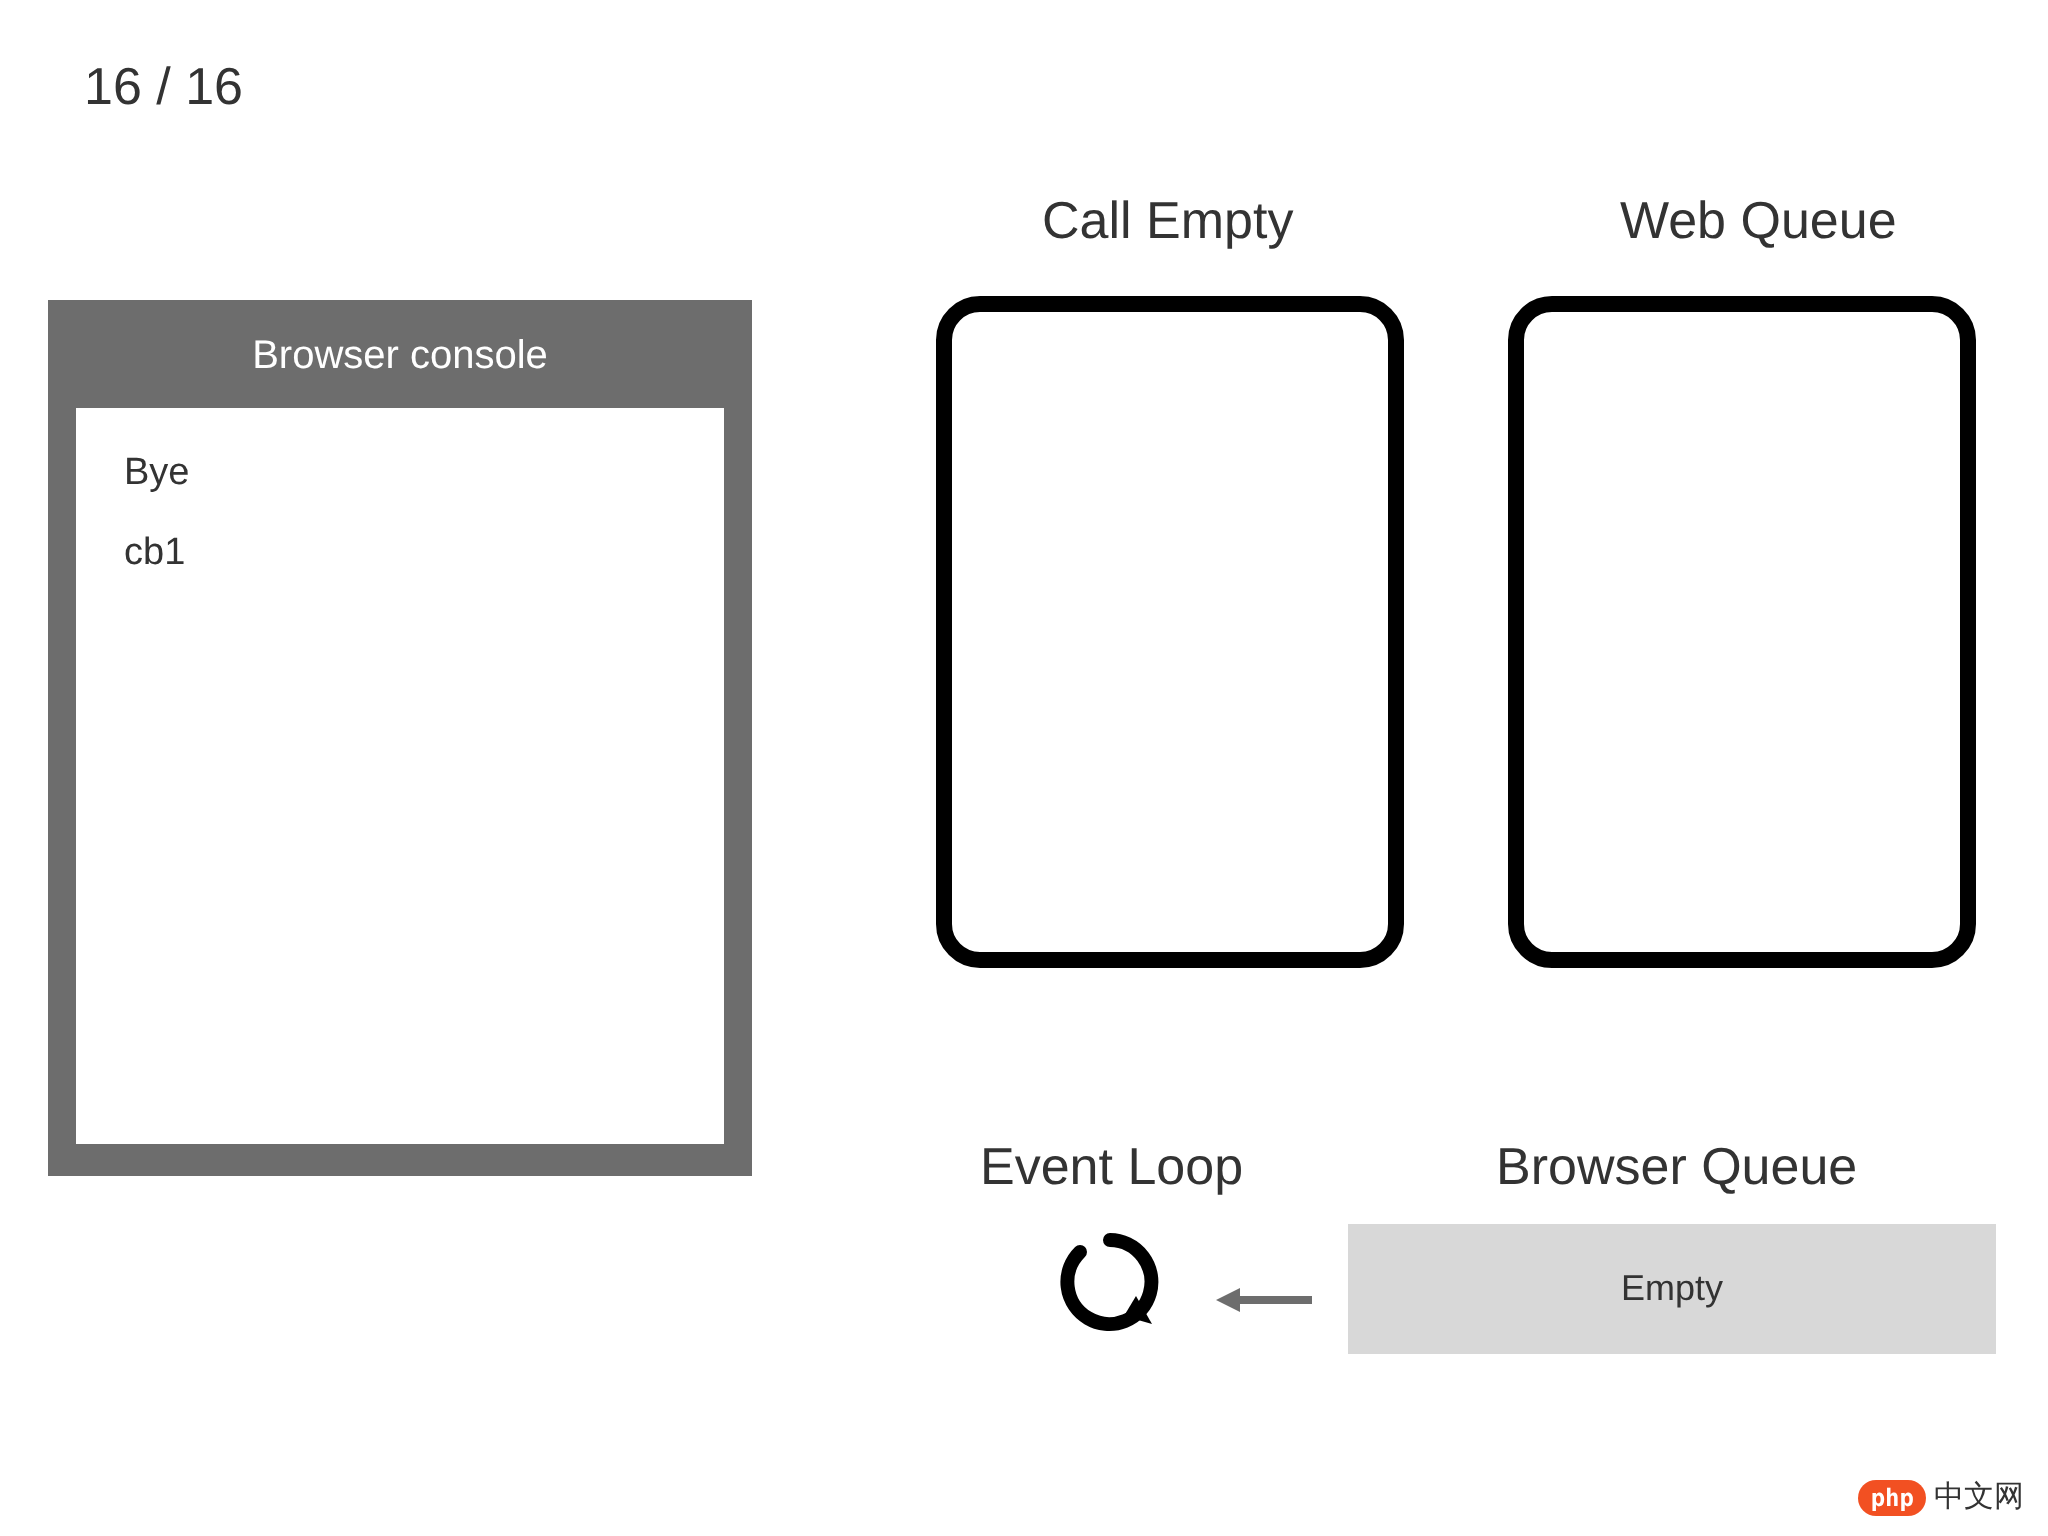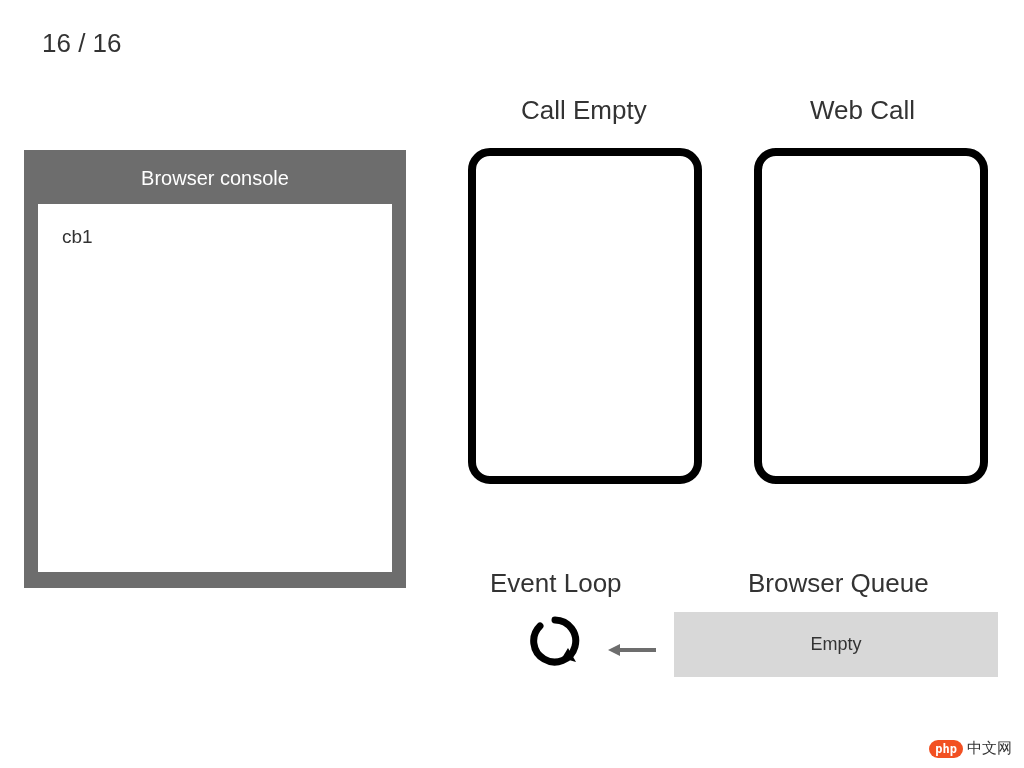"Web Call" div.section-title { text: Call -> Queue }
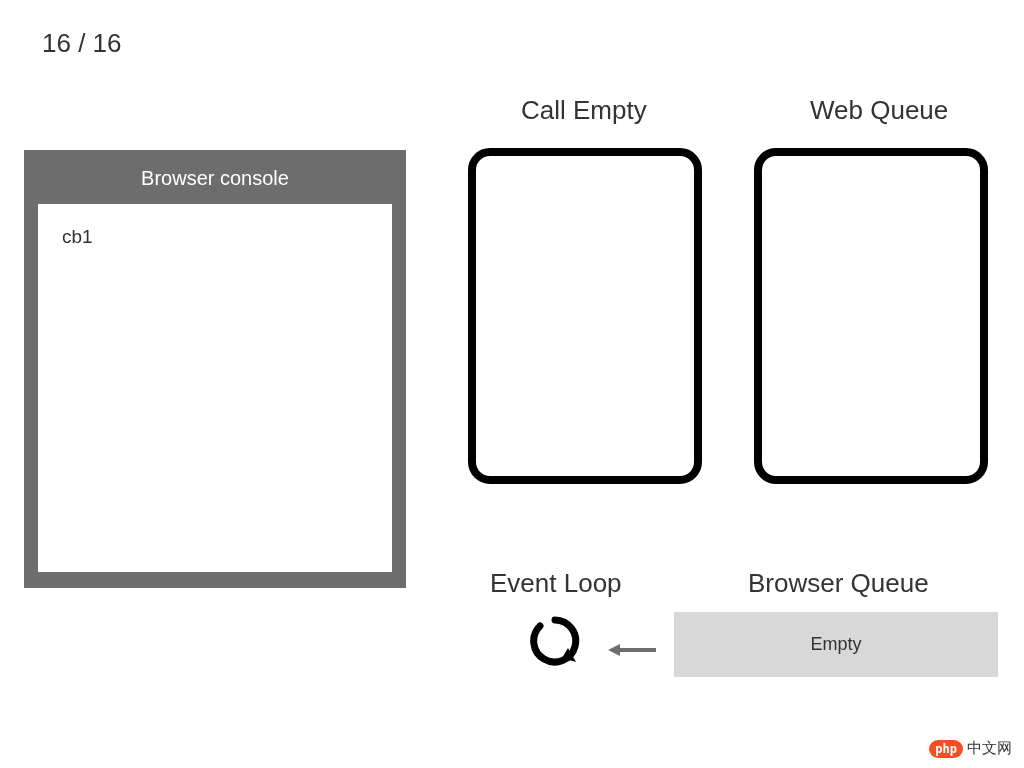"Browser console" .console-panel { width: 382px -> 352px }
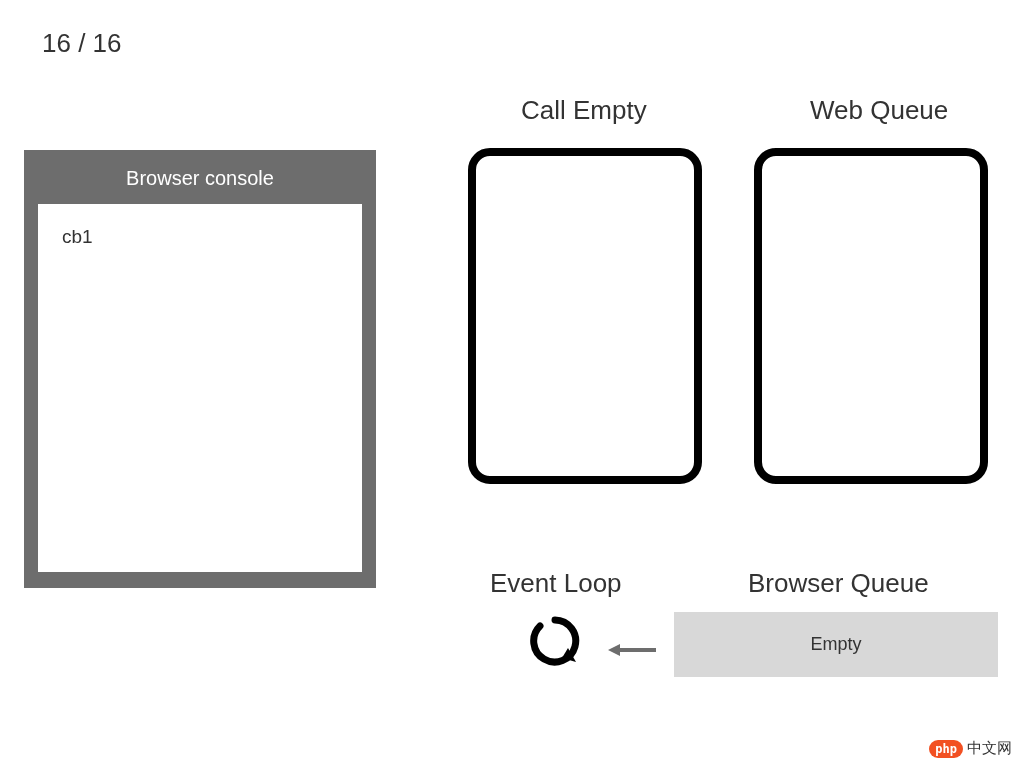"Bye" div.console-line { html: none -> <div>Bye</div> }
